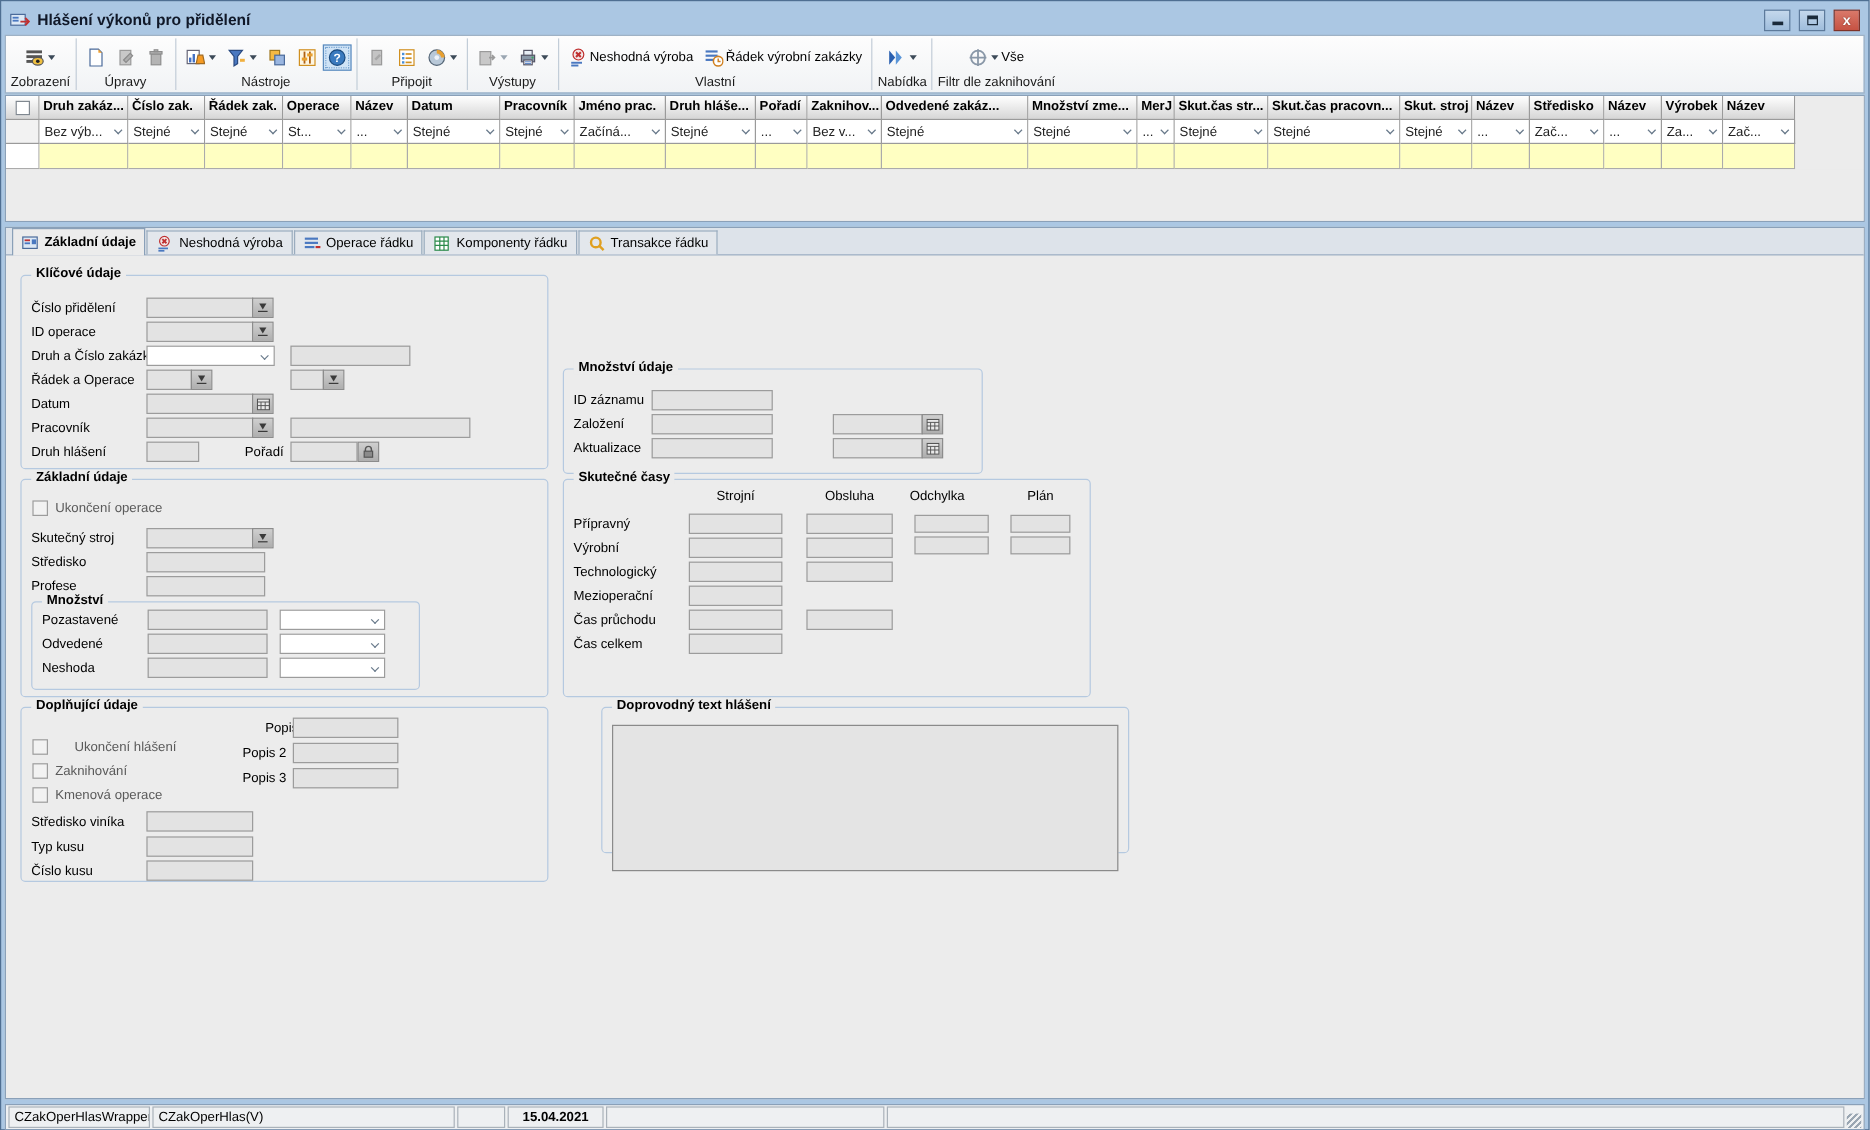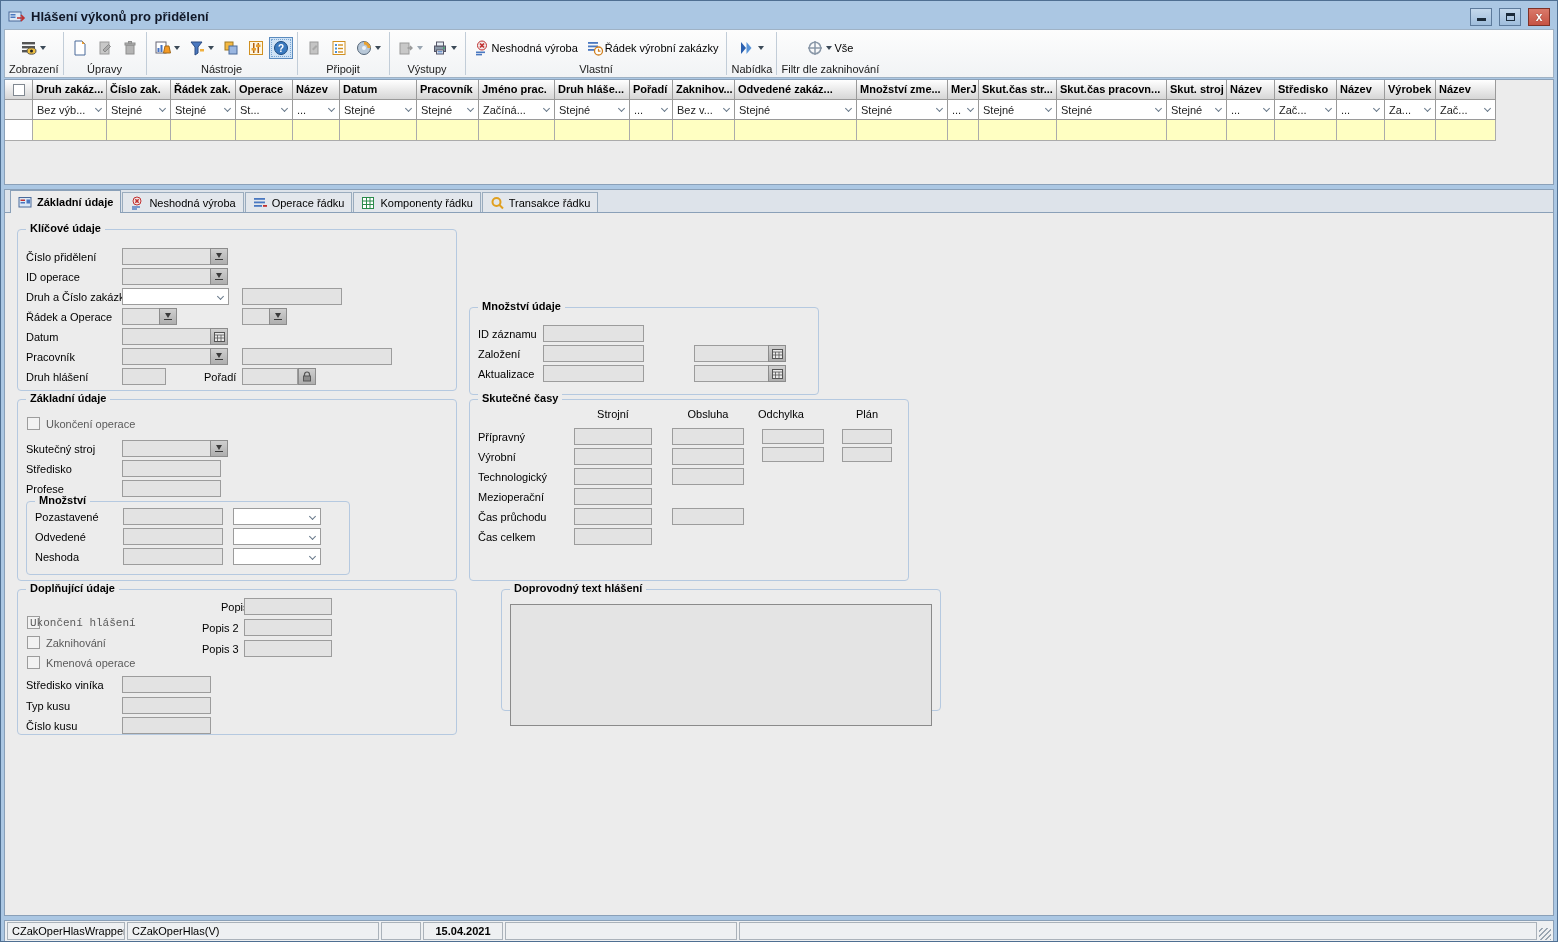"Ukončení hlášení" span.lbl { font-family: Liberation Mono, monospace -> none; left: 12px -> 44px }
